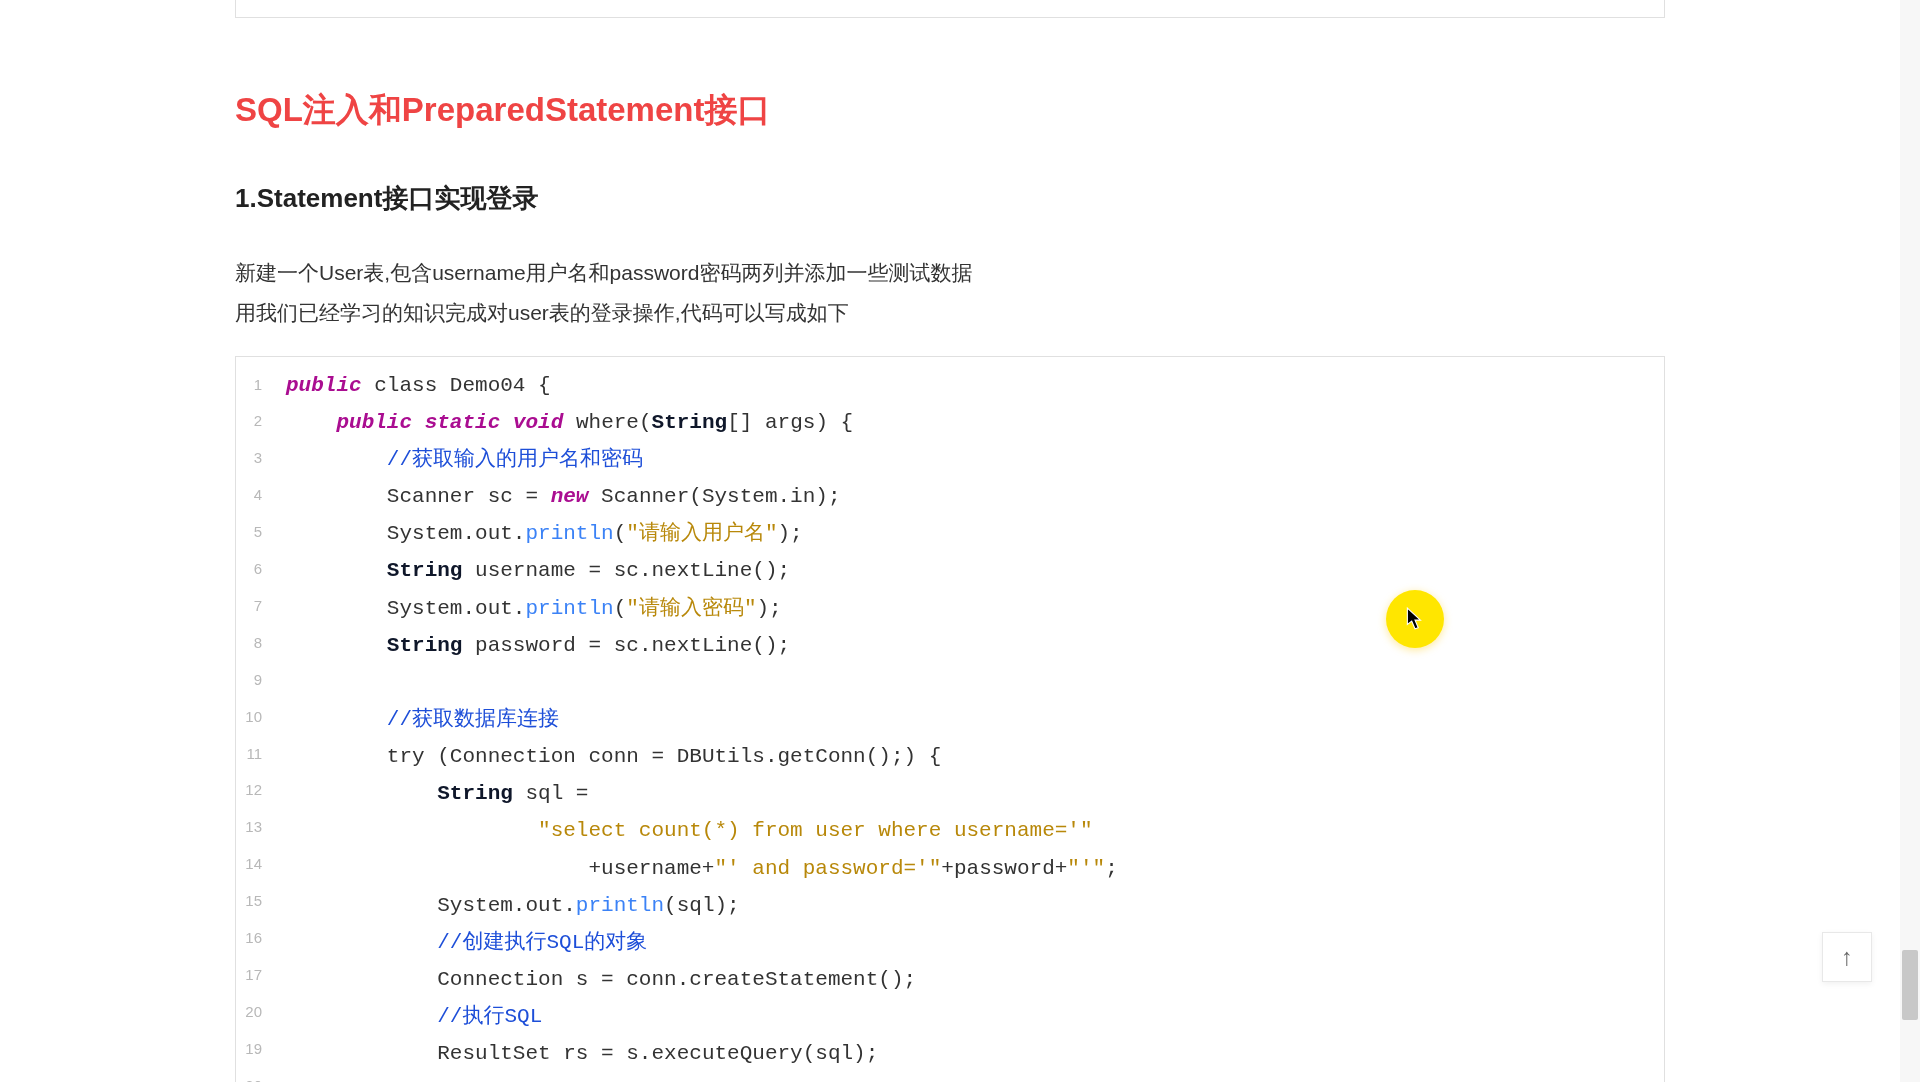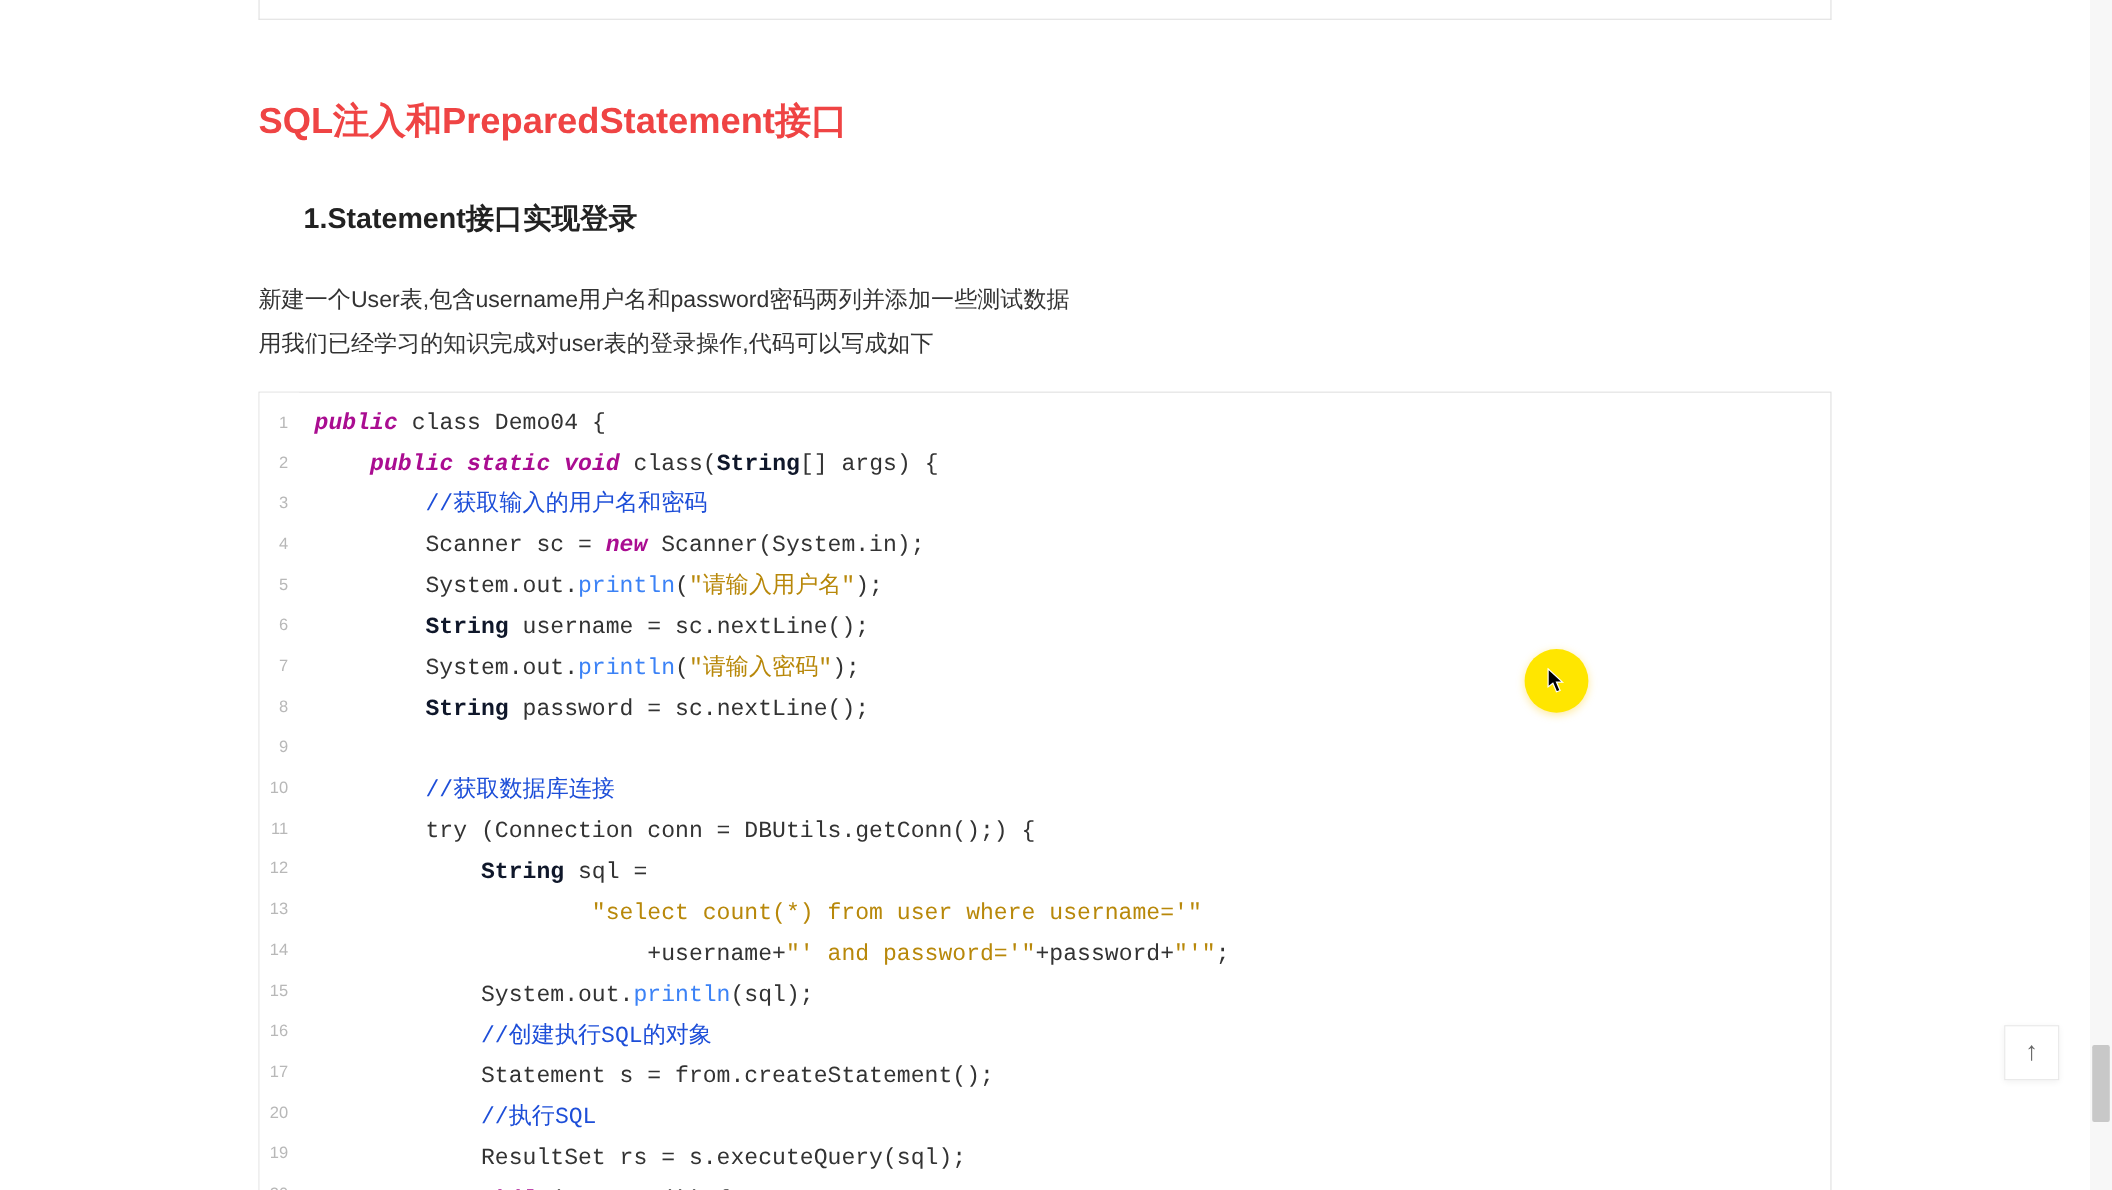"1.Statement接口实现登录" h3.sub-heading { margin-left: 41px -> none }
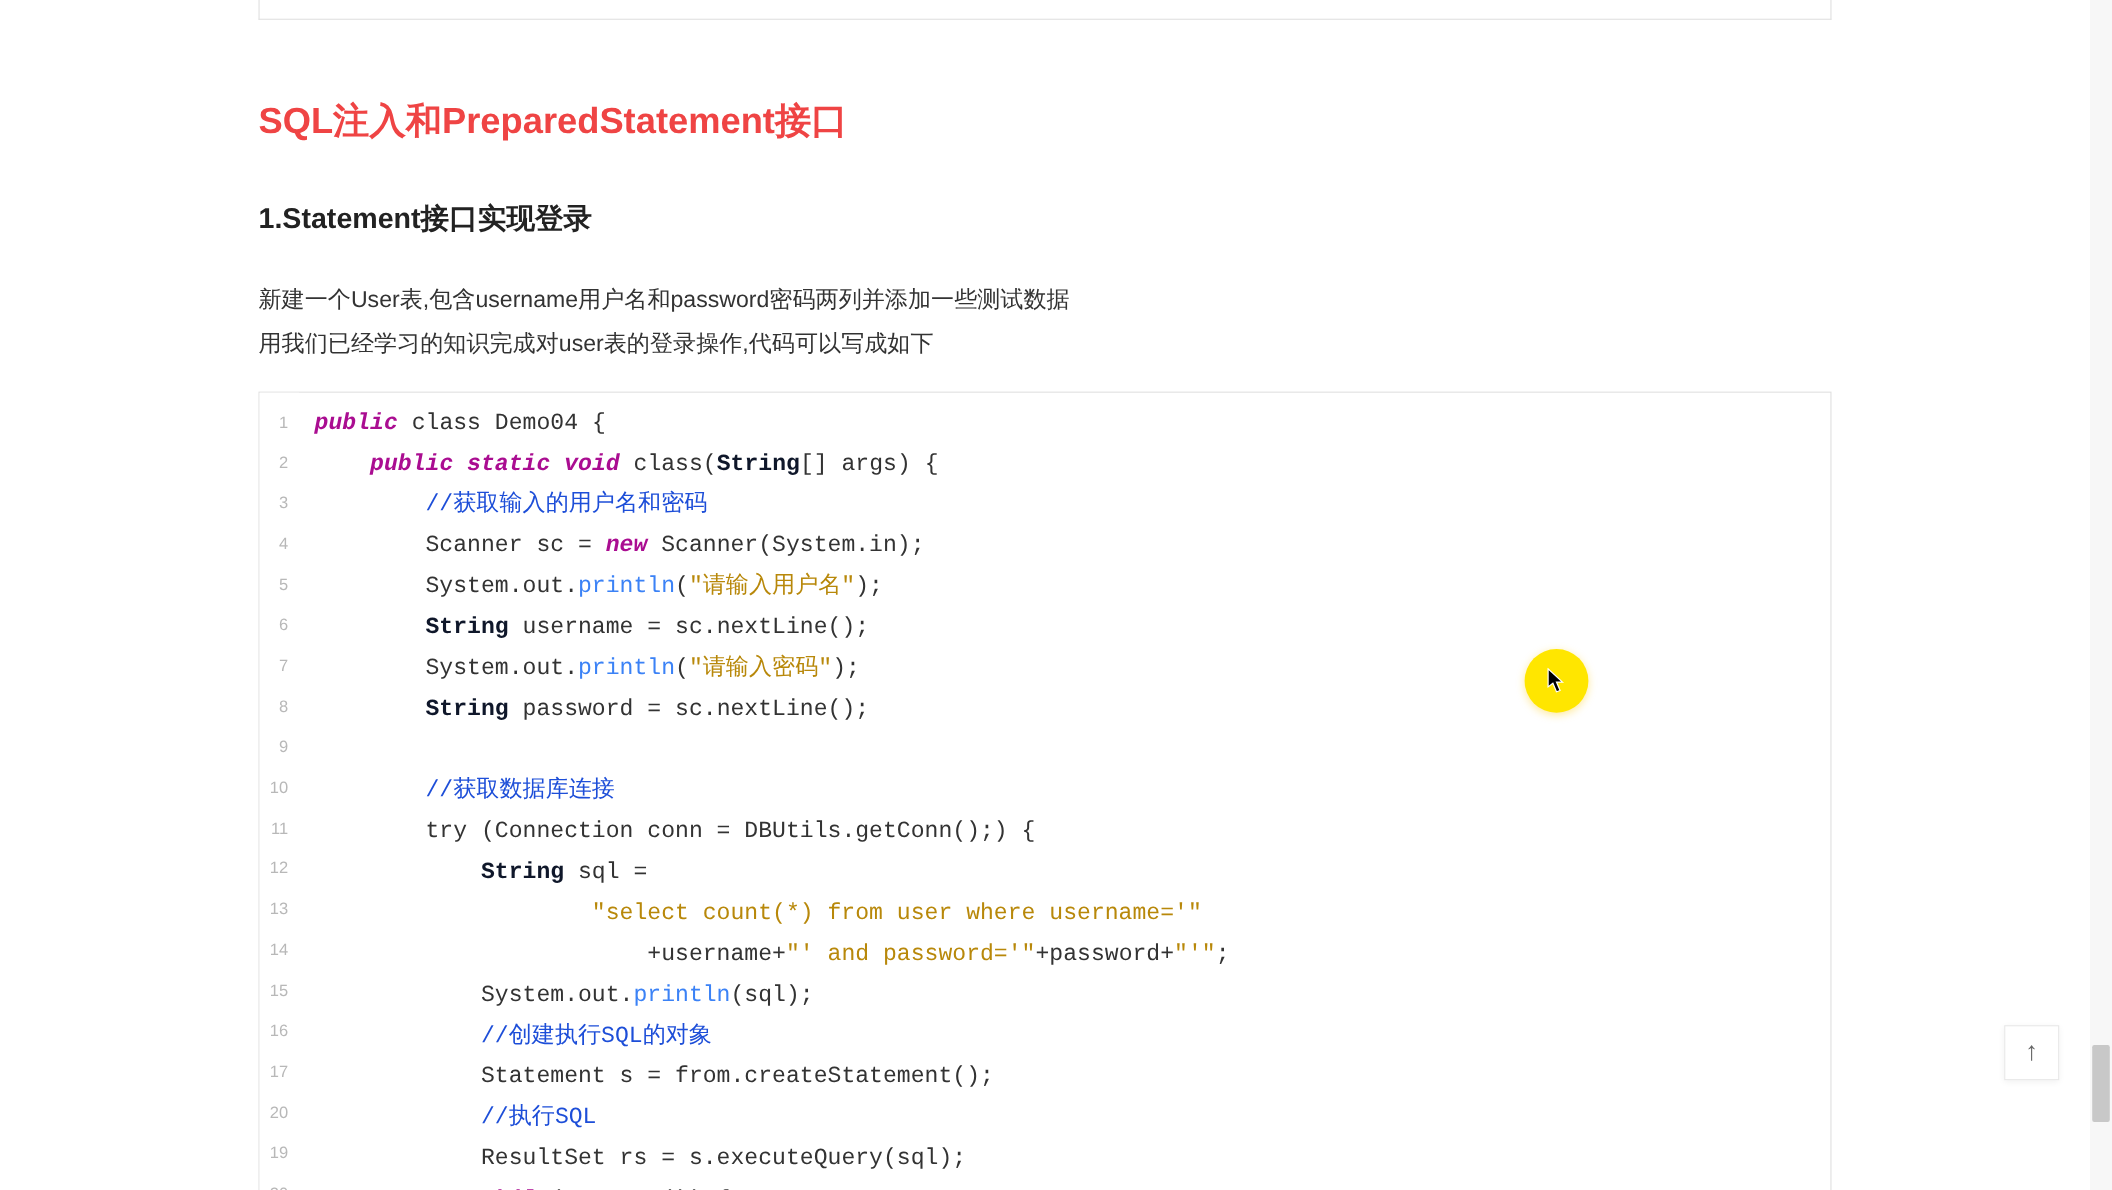"class(" span { text: class -> where }
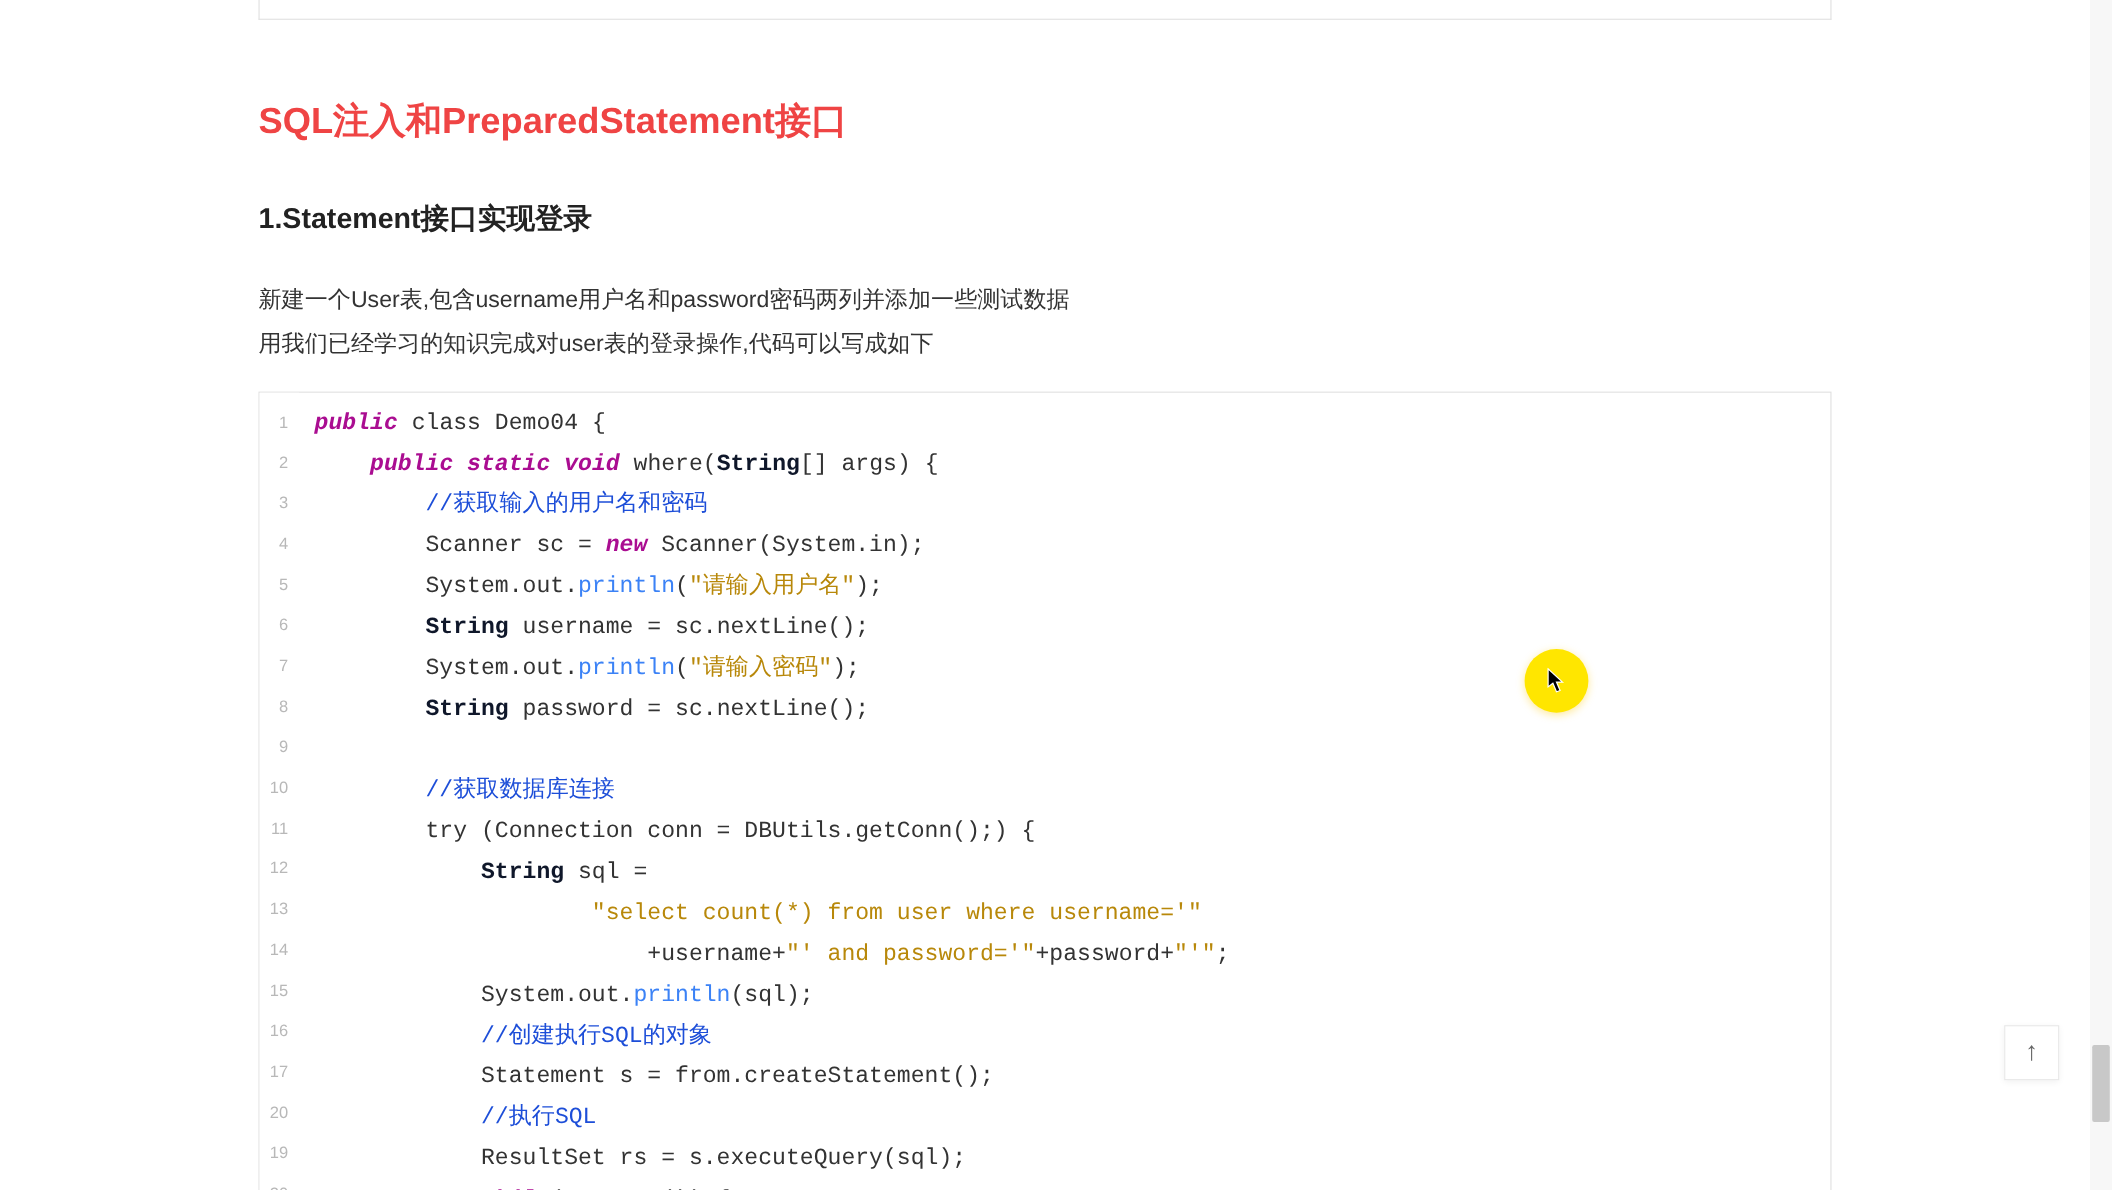"Statement s = from.createStatement();" span { text: Statement s = from.createStatement -> Connection s = conn.createStatement }
